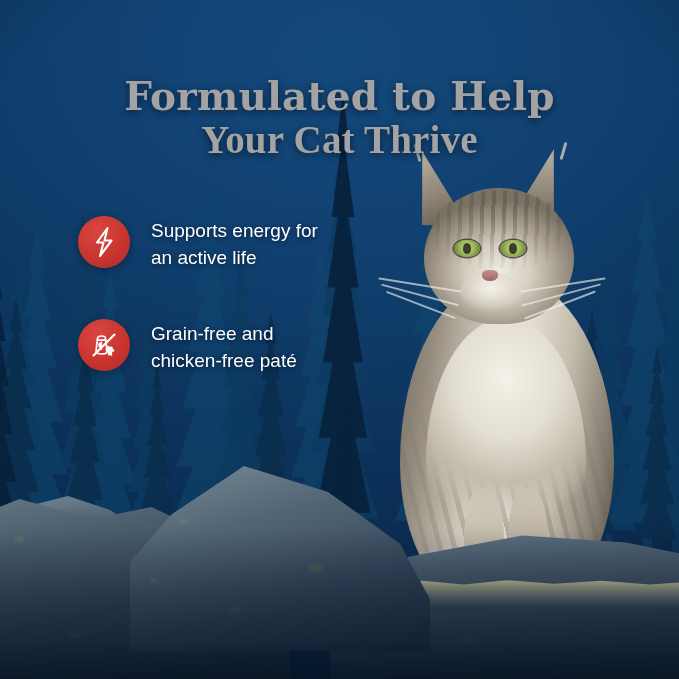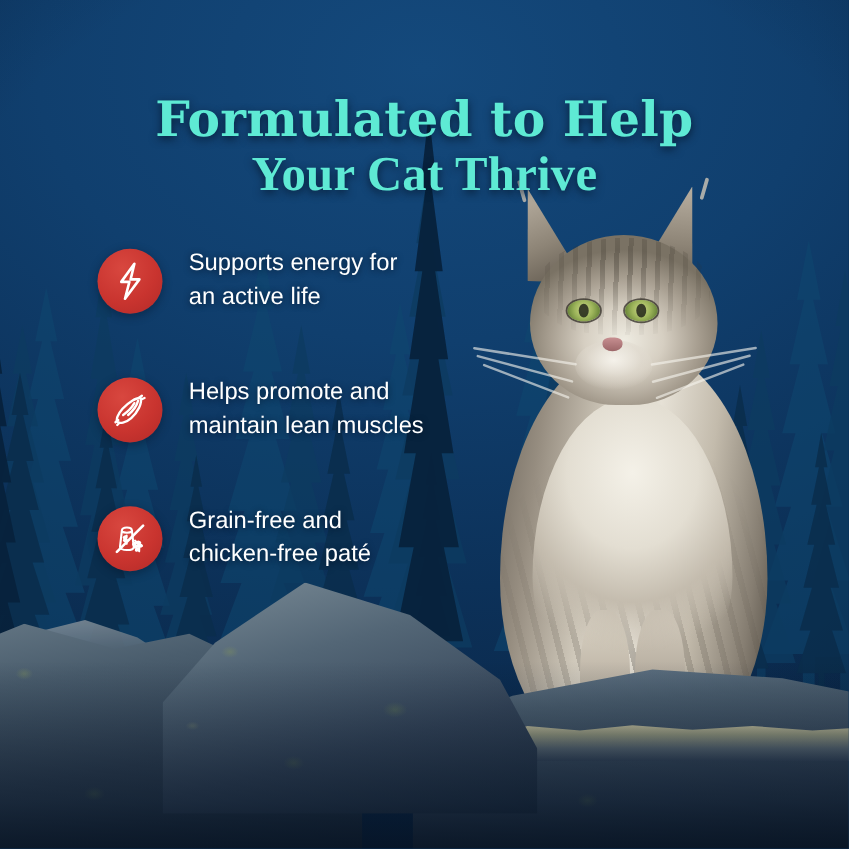"Formulated to Help" .headline { color: #5eead4 -> #a3a3a3 }
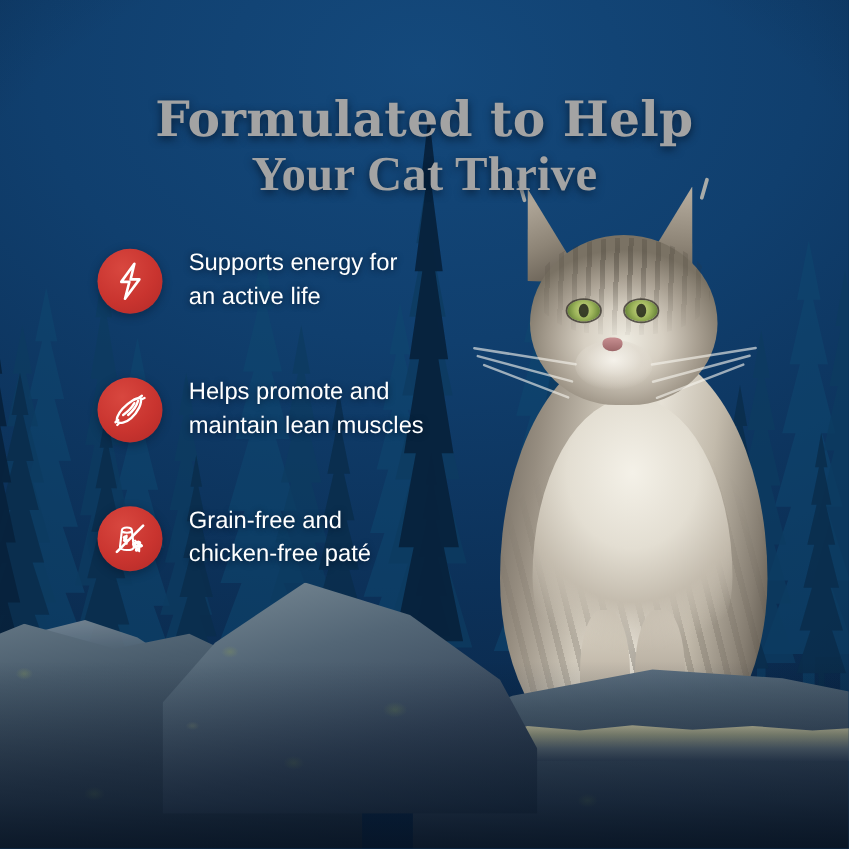"Supports energy for" .benefit { align-items: flex-end -> flex-start; margin-top: none -> 20px }
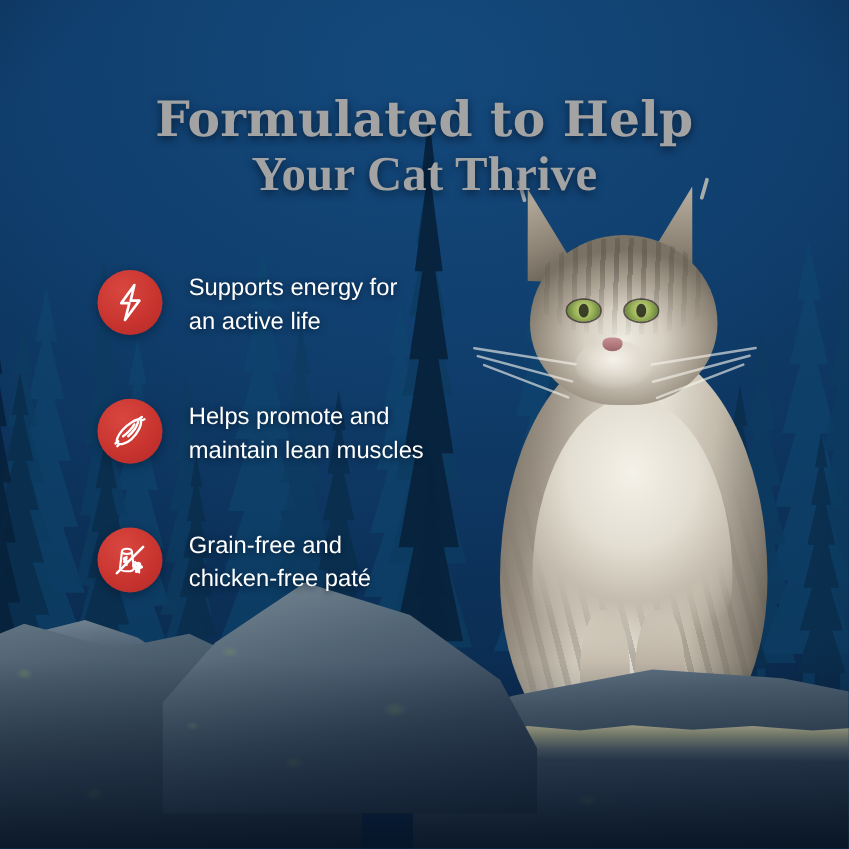"Helps promote and" div.benefit { html: <div> <span> <svg> <g> <path></path> <path></path> <path></path> <path></path> <path></path> </g> </svg> </span> <span>Helps promote and maintain lean muscles</span> </div> -> none }
